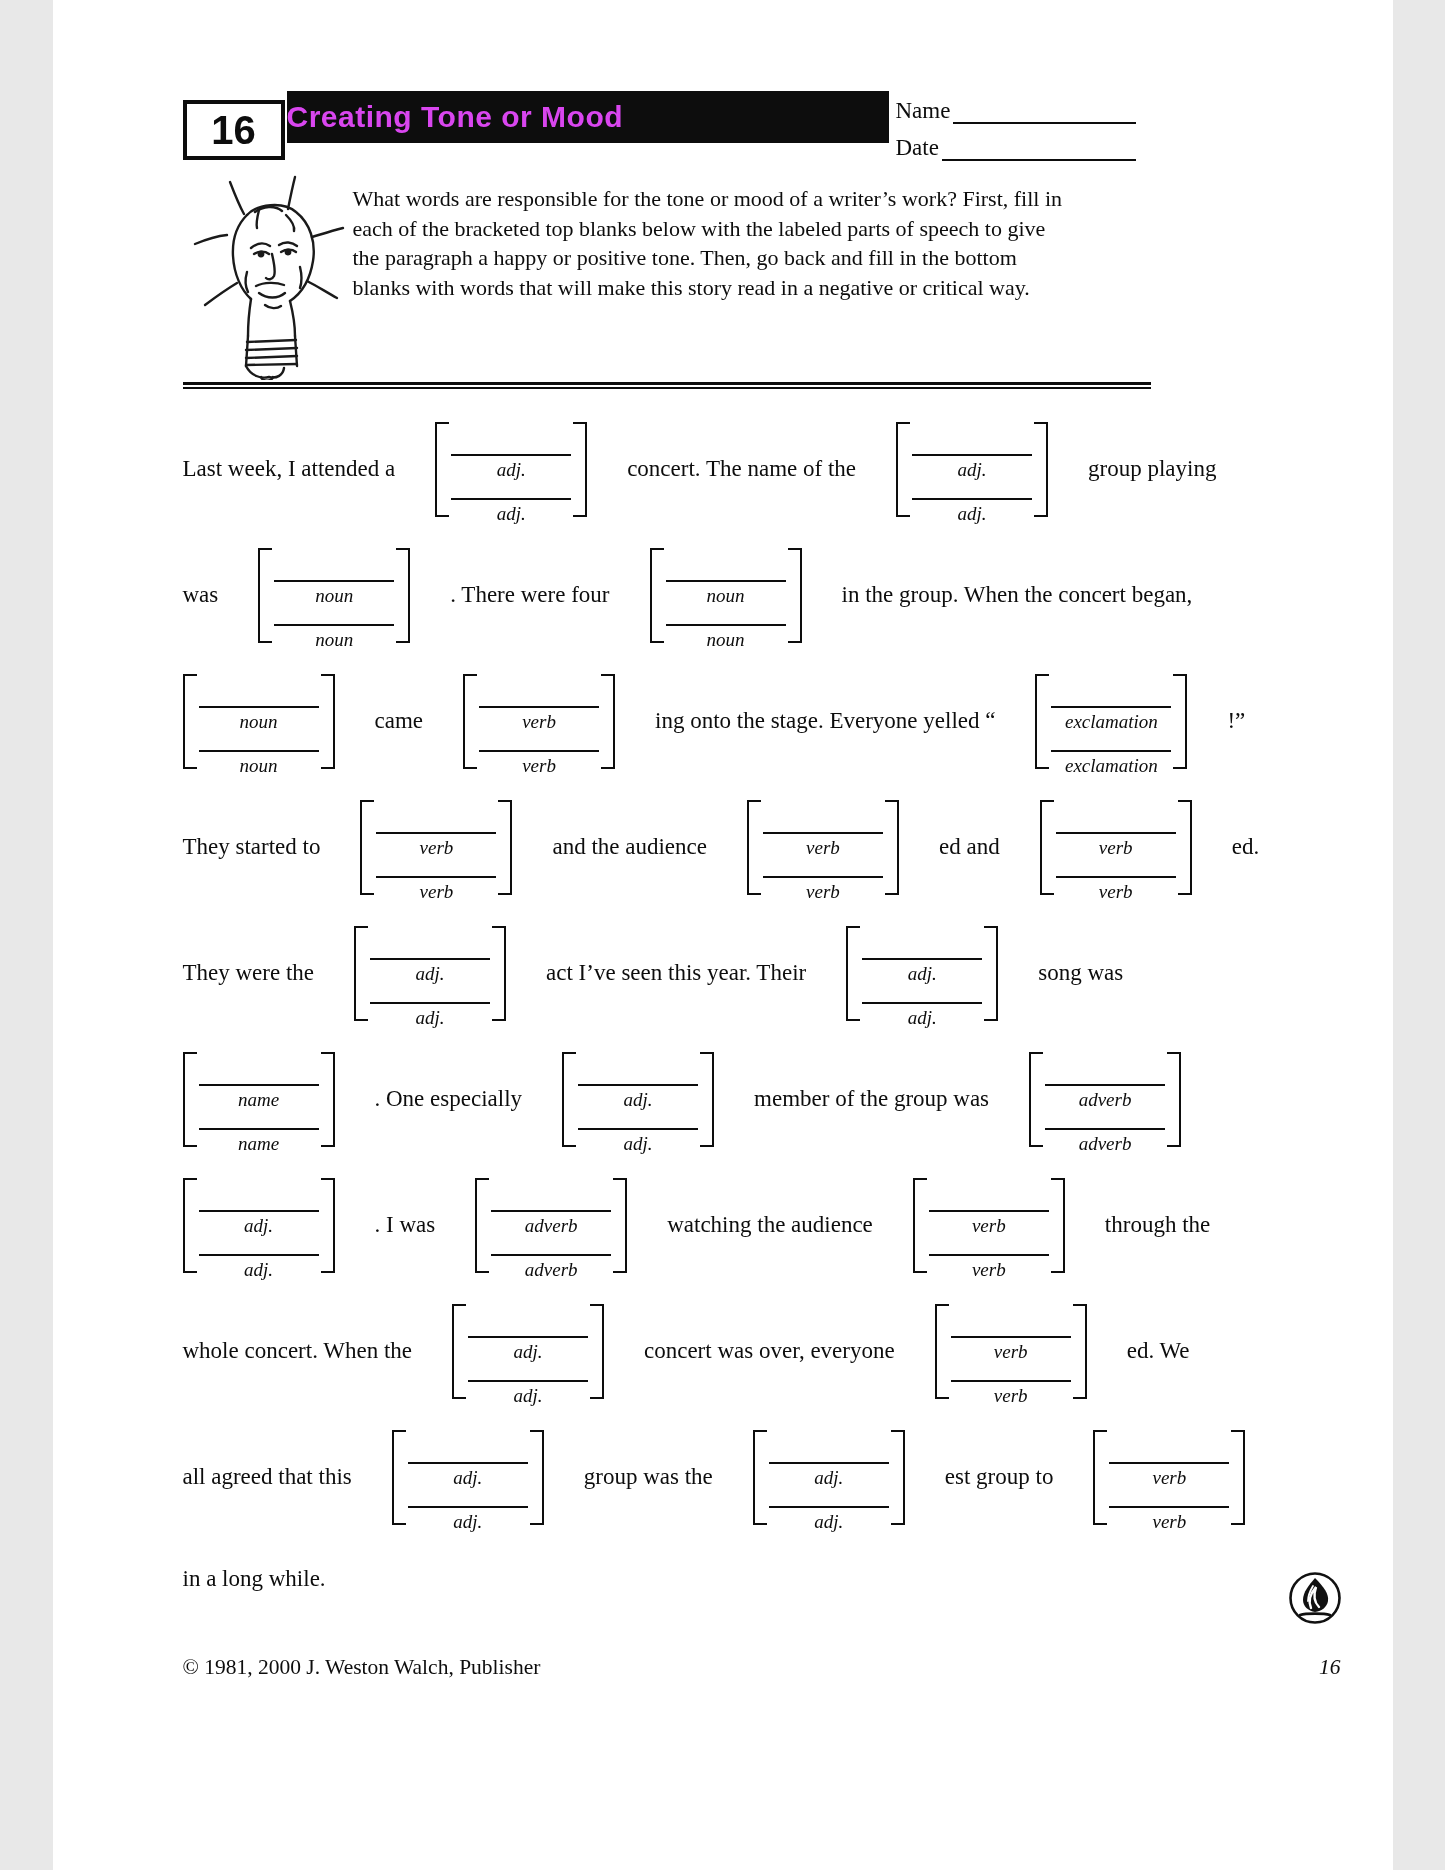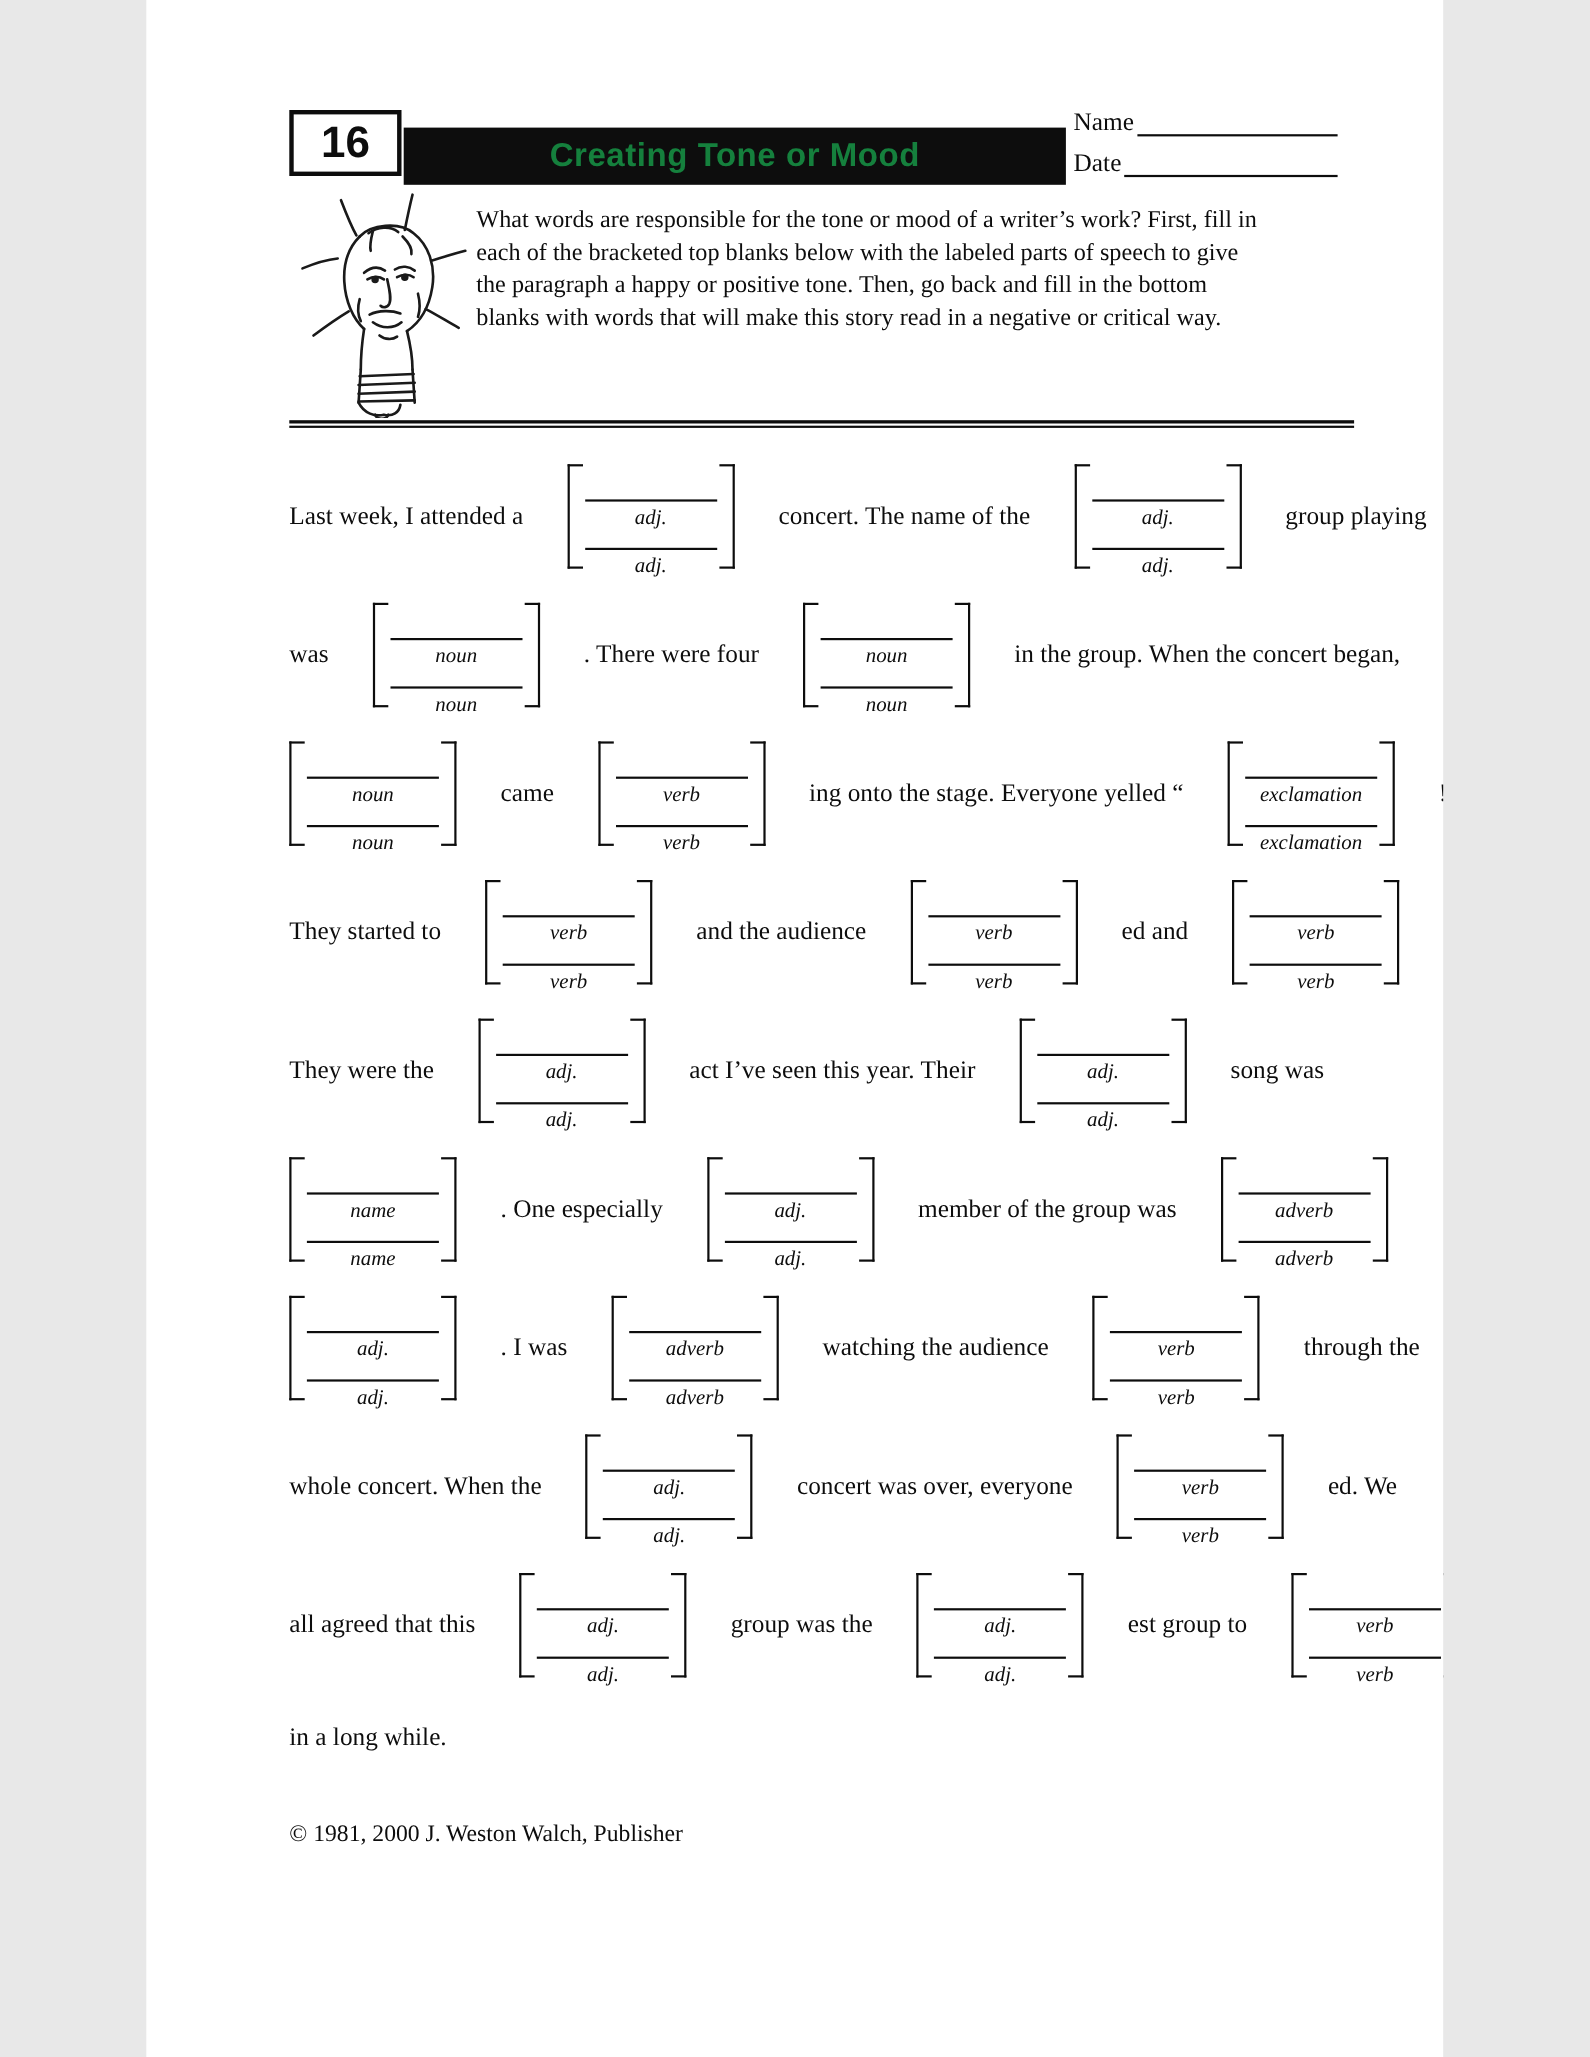"16" .page { width: 1179px -> 1340px }
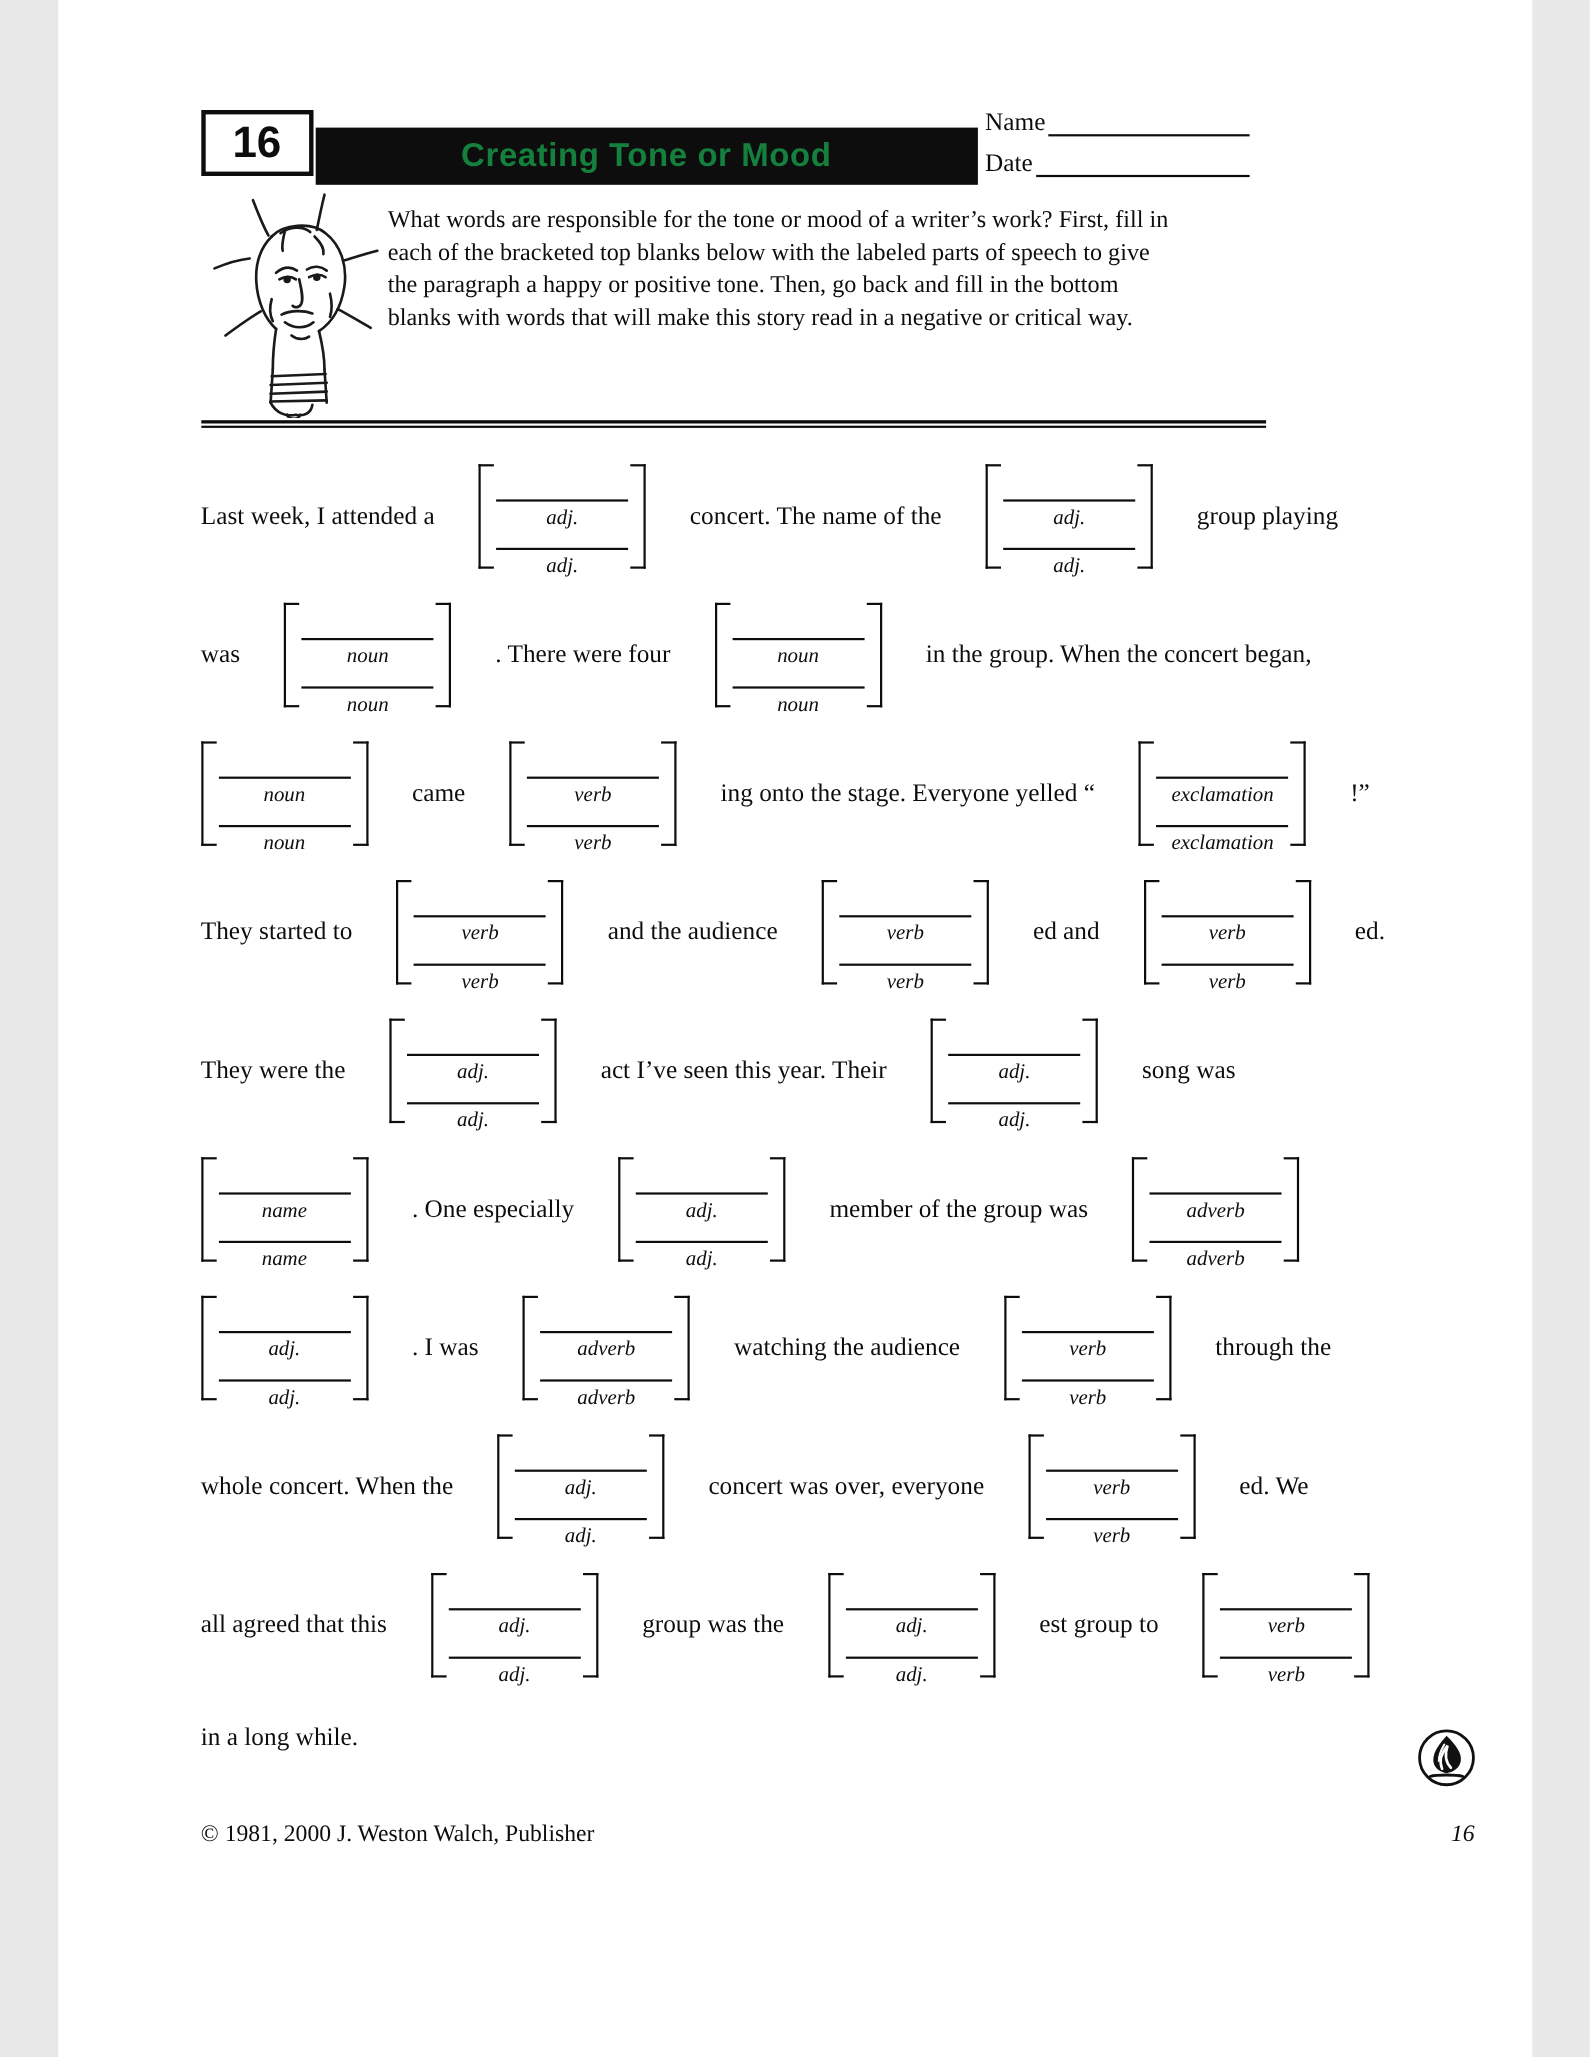"Creating Tone or Mood" .titlebar { color: #15803d -> #d946ef; justify-content: center -> flex-start; top: 116px -> 91px }
